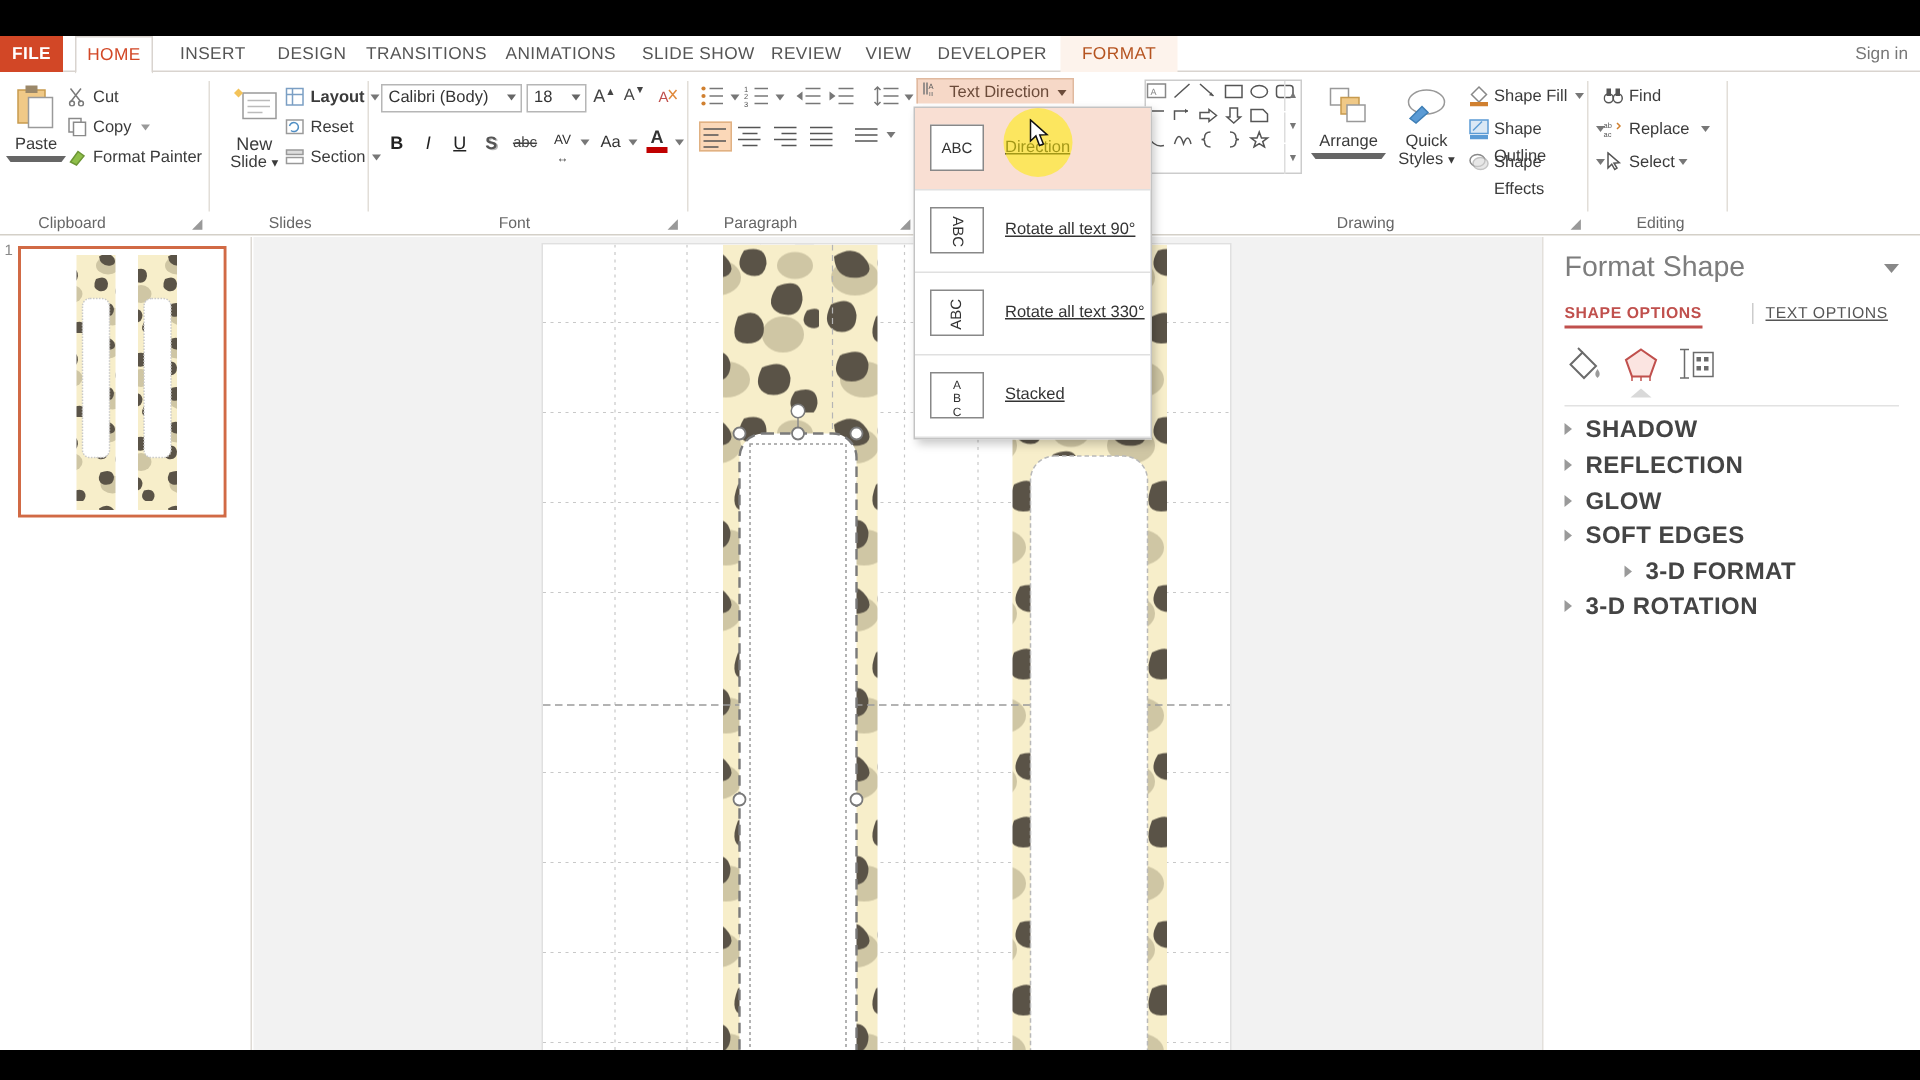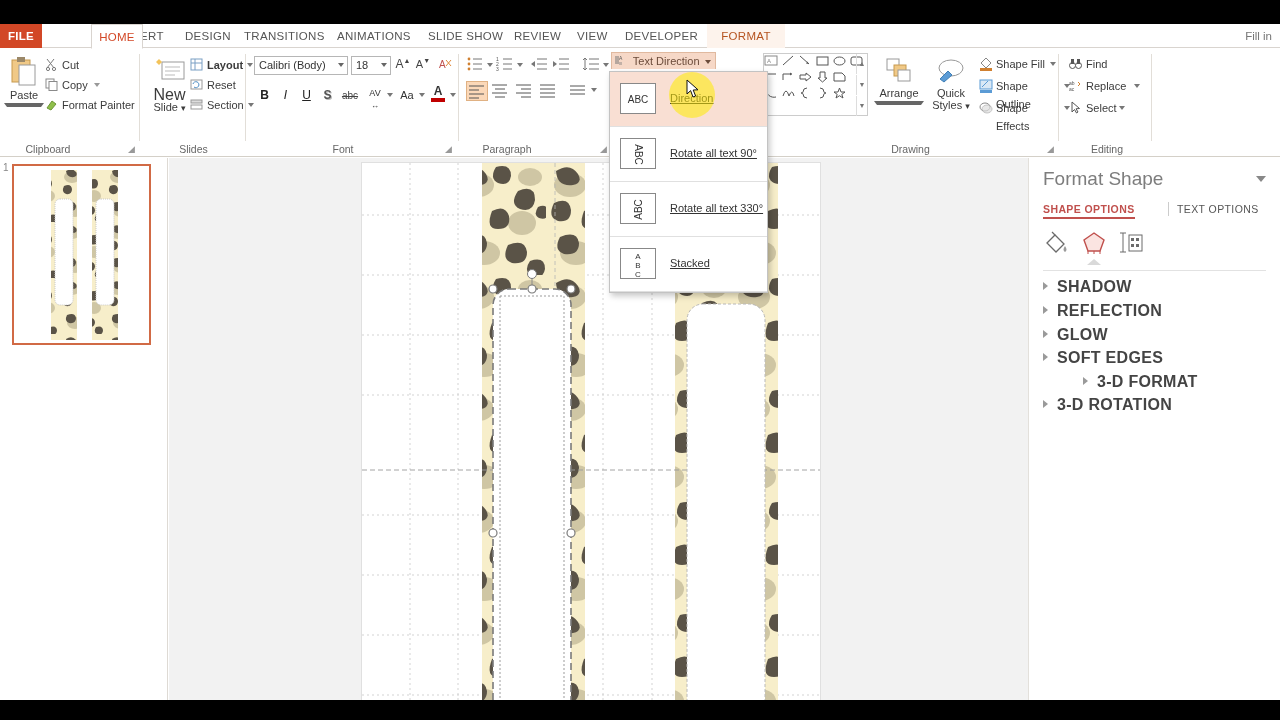"HOME" div.tab { margin-left: 41px -> none }
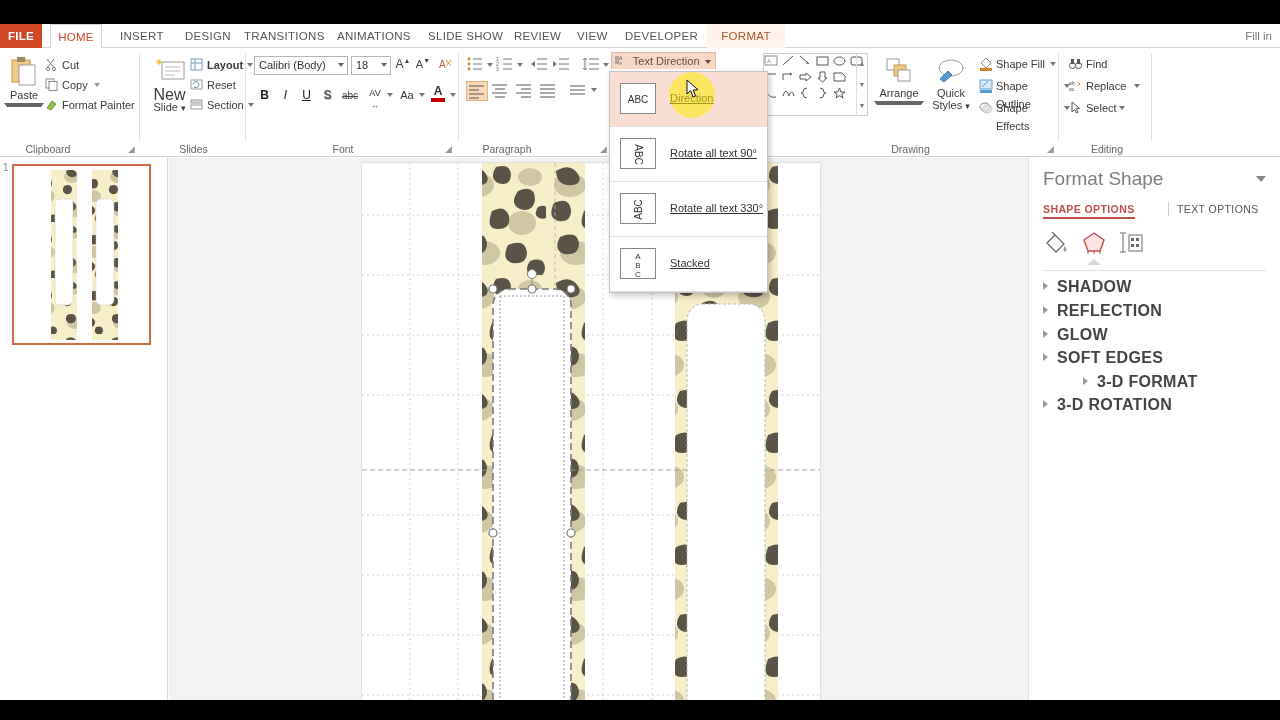"Fill in" div { text: Fill -> Sign }
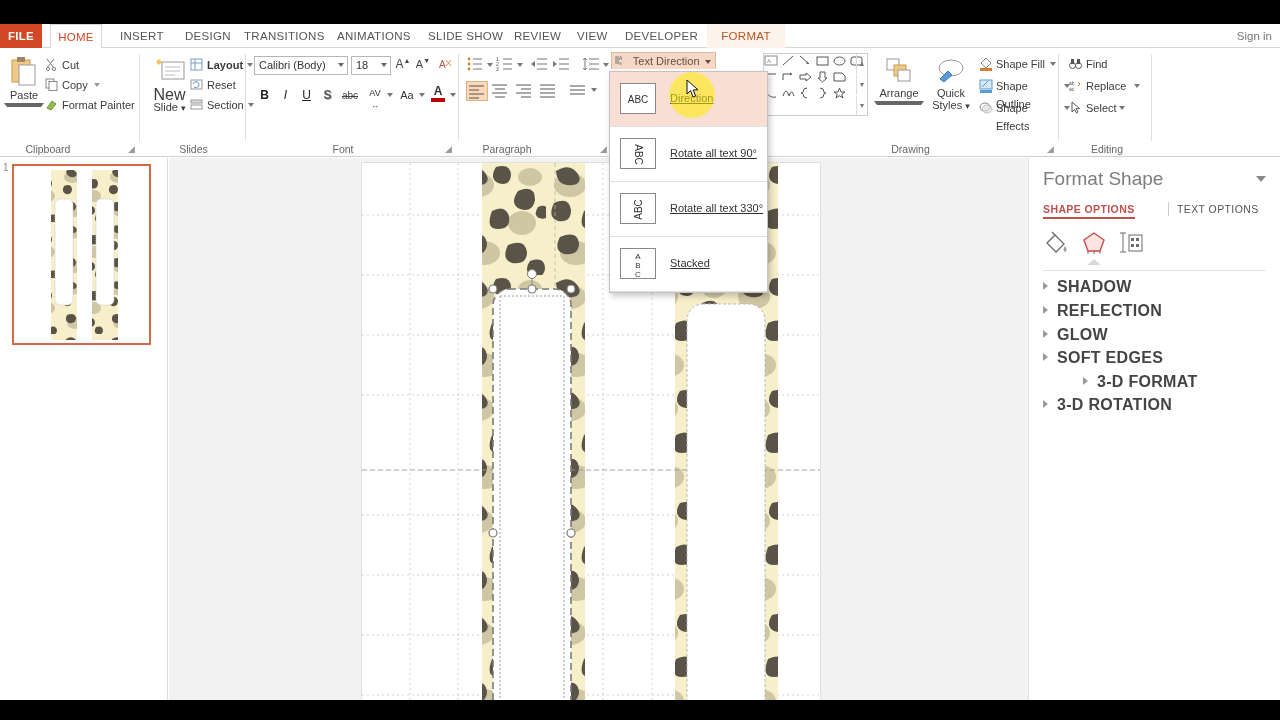"New" div { font-size: 16px -> 12px }
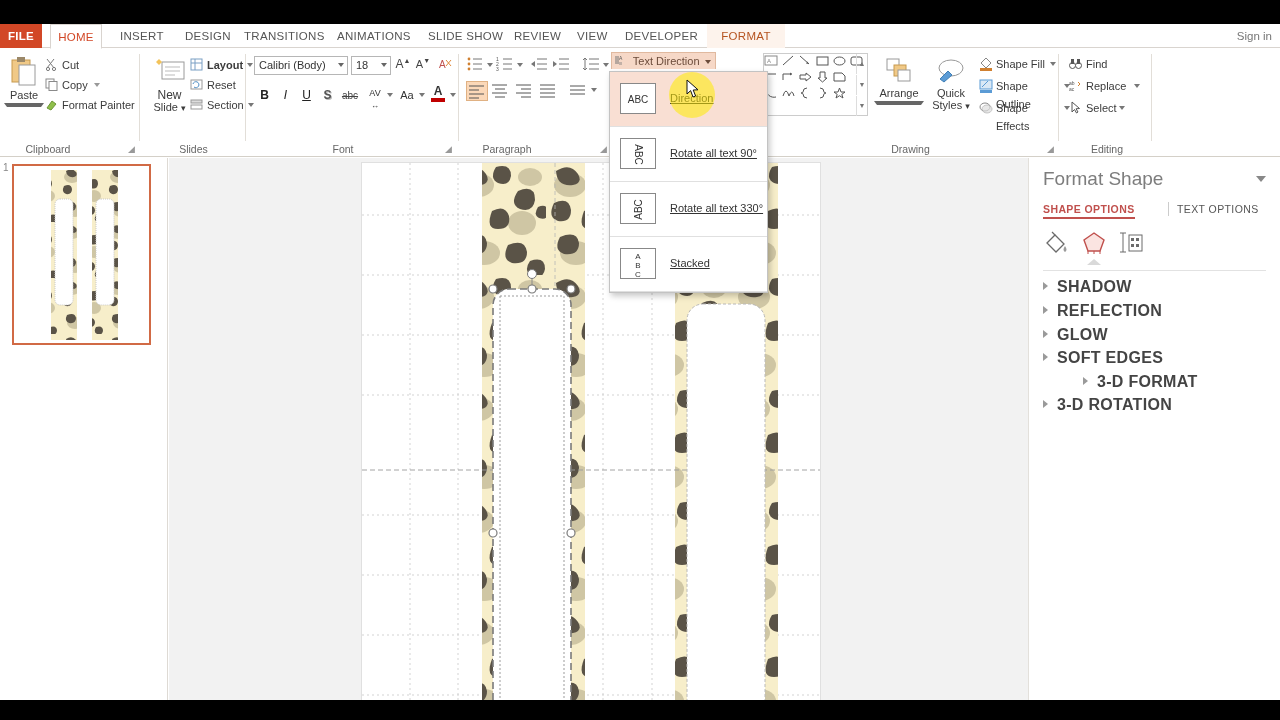"TEXT OPTIONS" .fs-tab.off { text-decoration: none -> underline }
